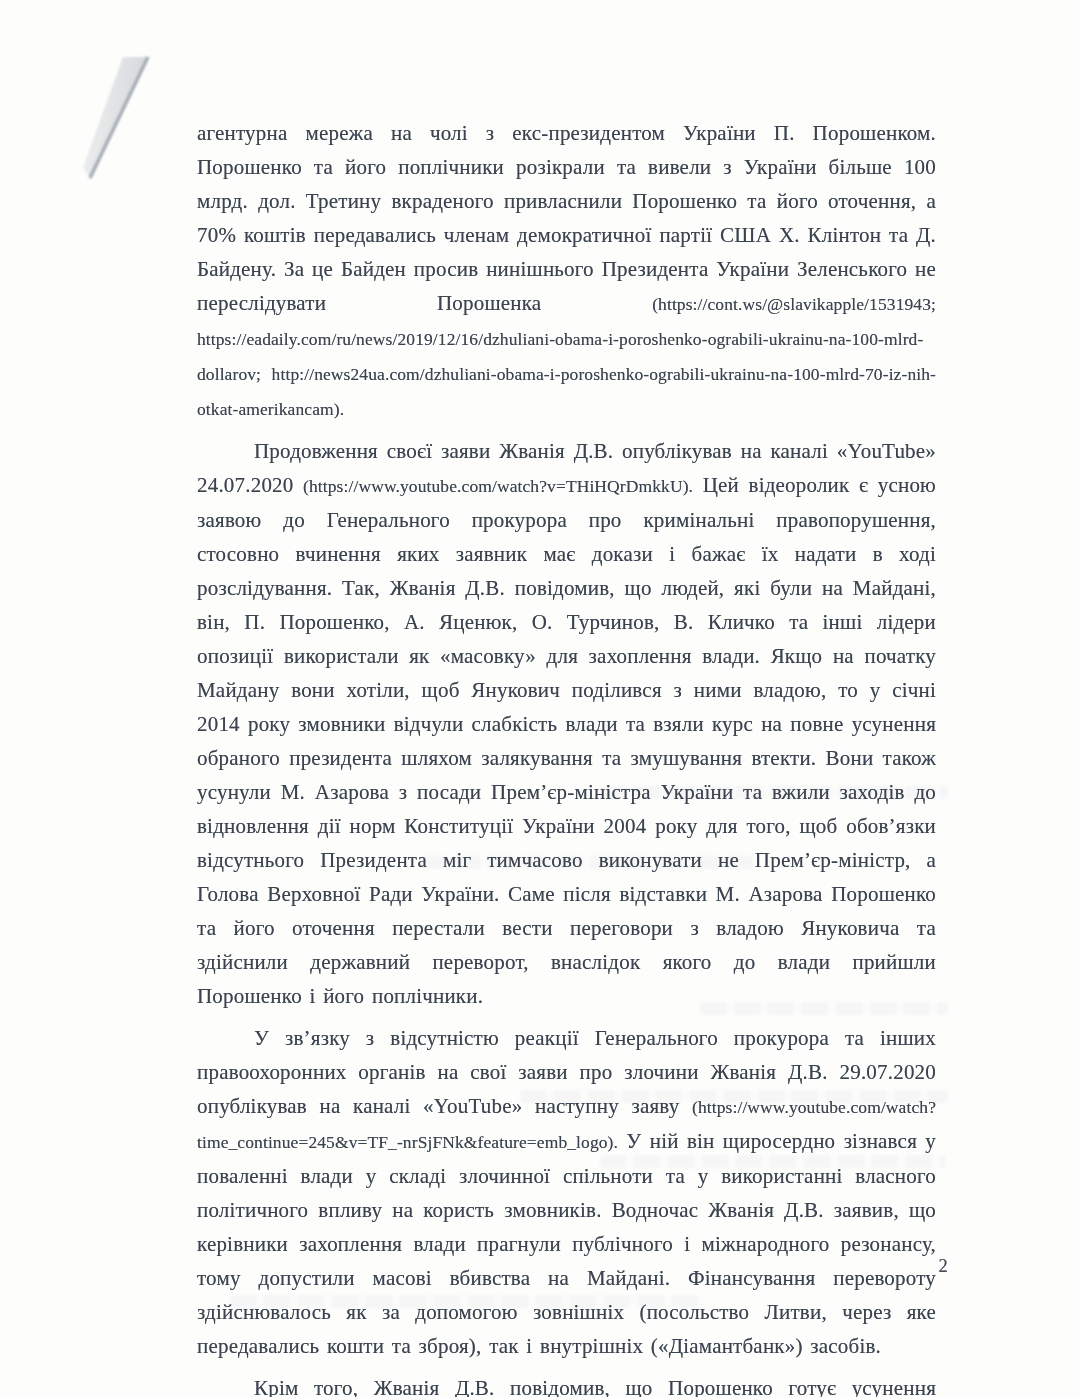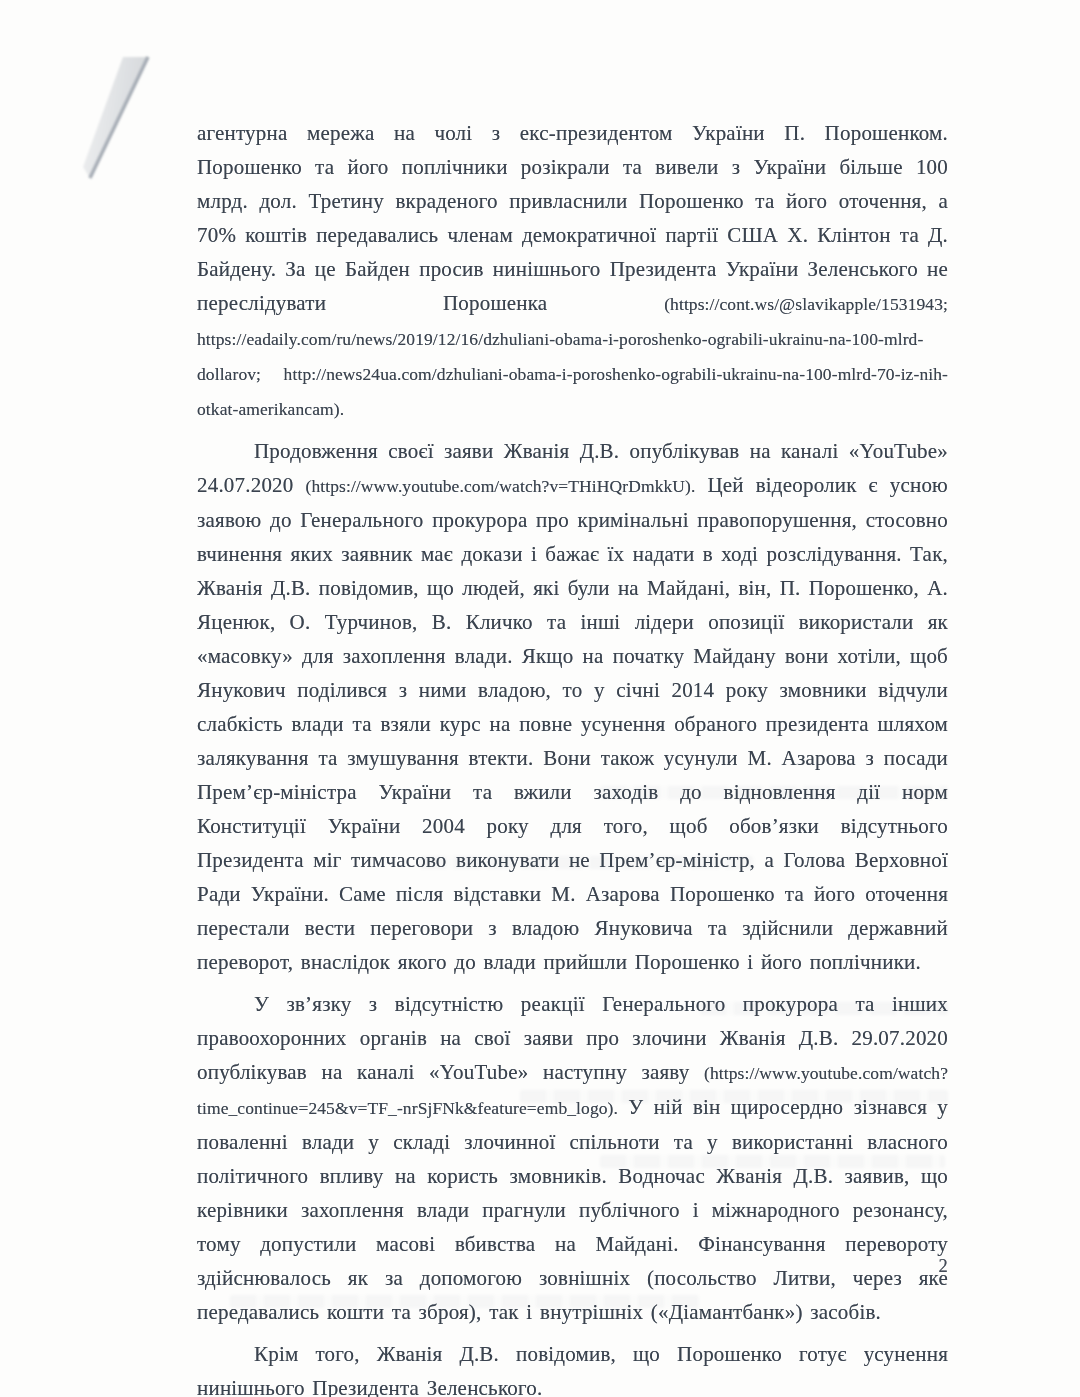"агентурна мережа на чолі з" p.para { margin: 0 4px 8px 0 -> 0 16px 8px 0 }
